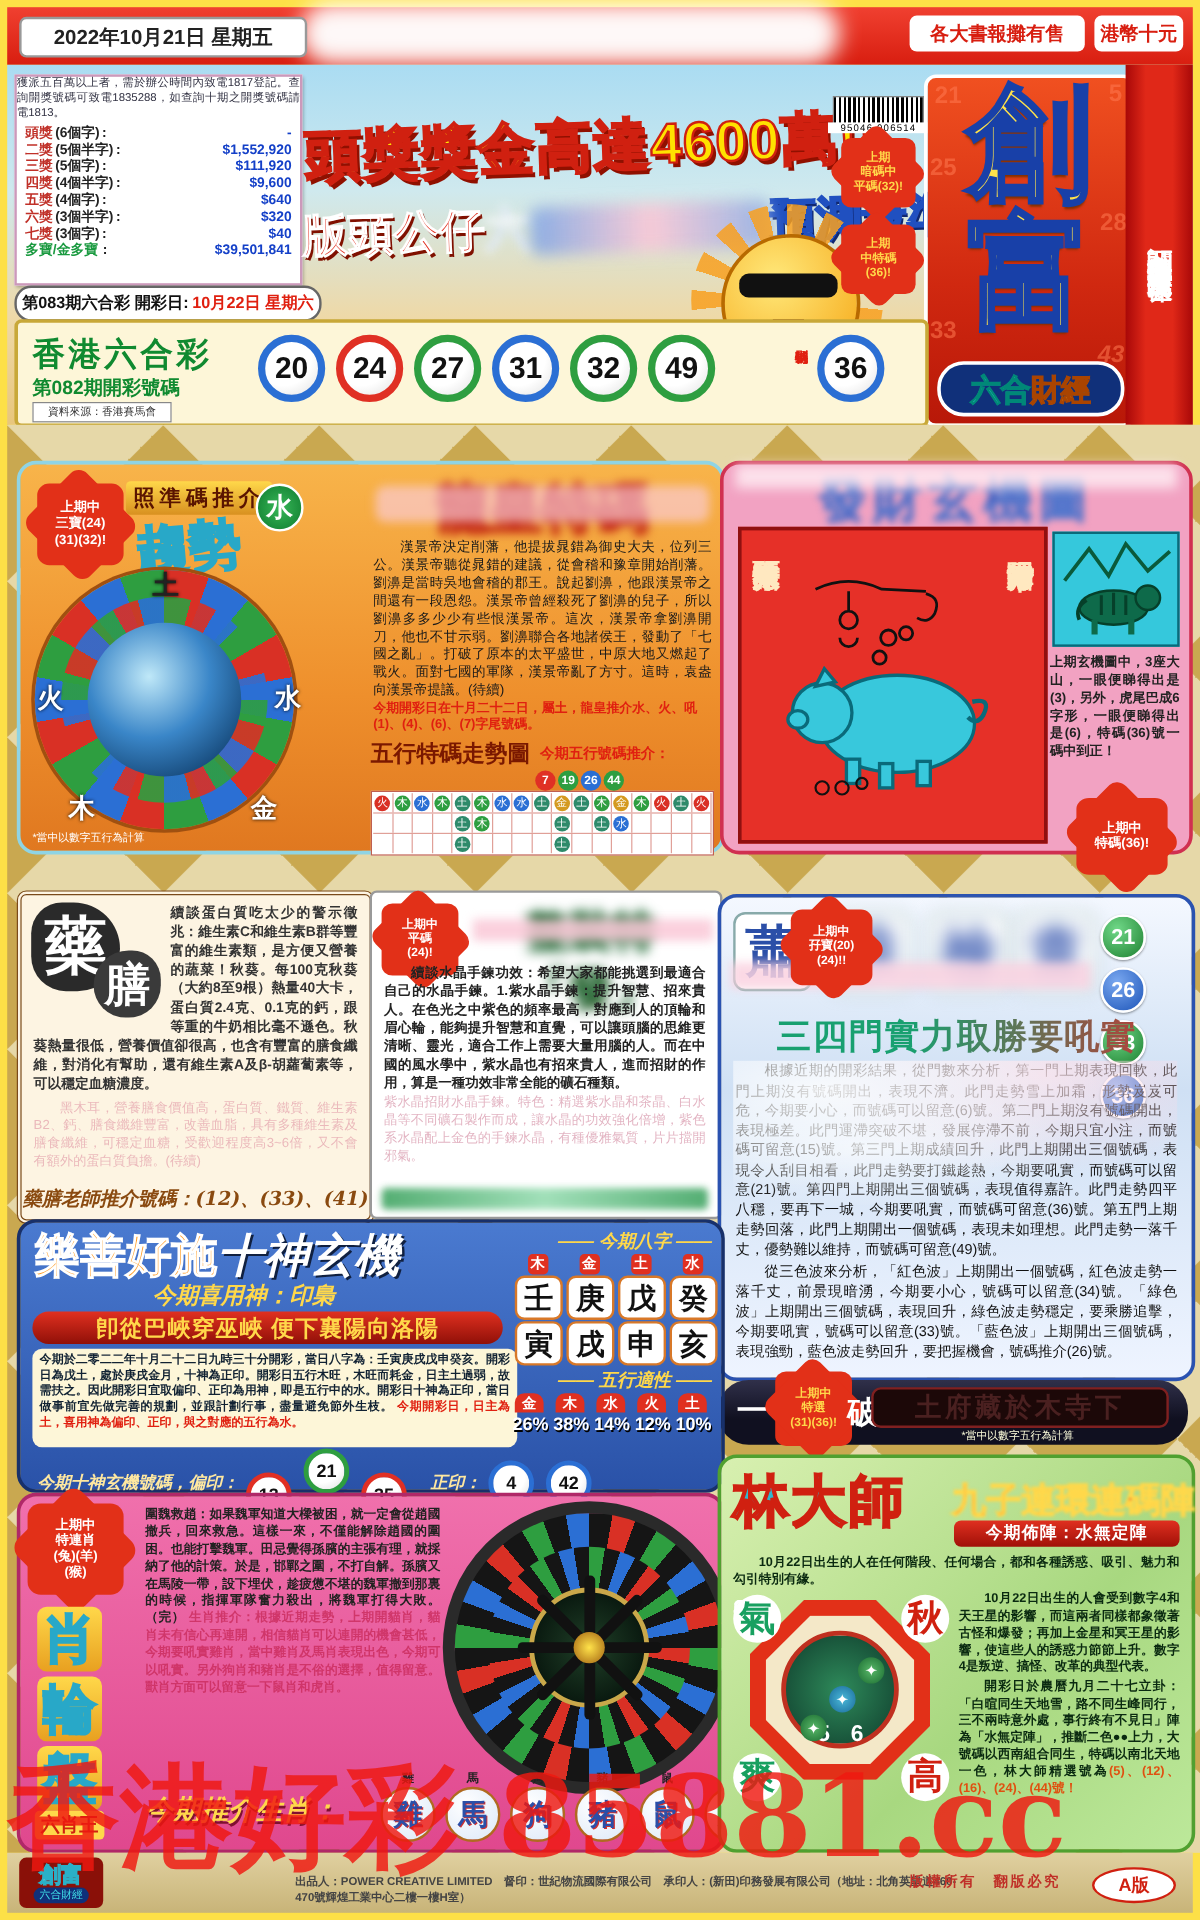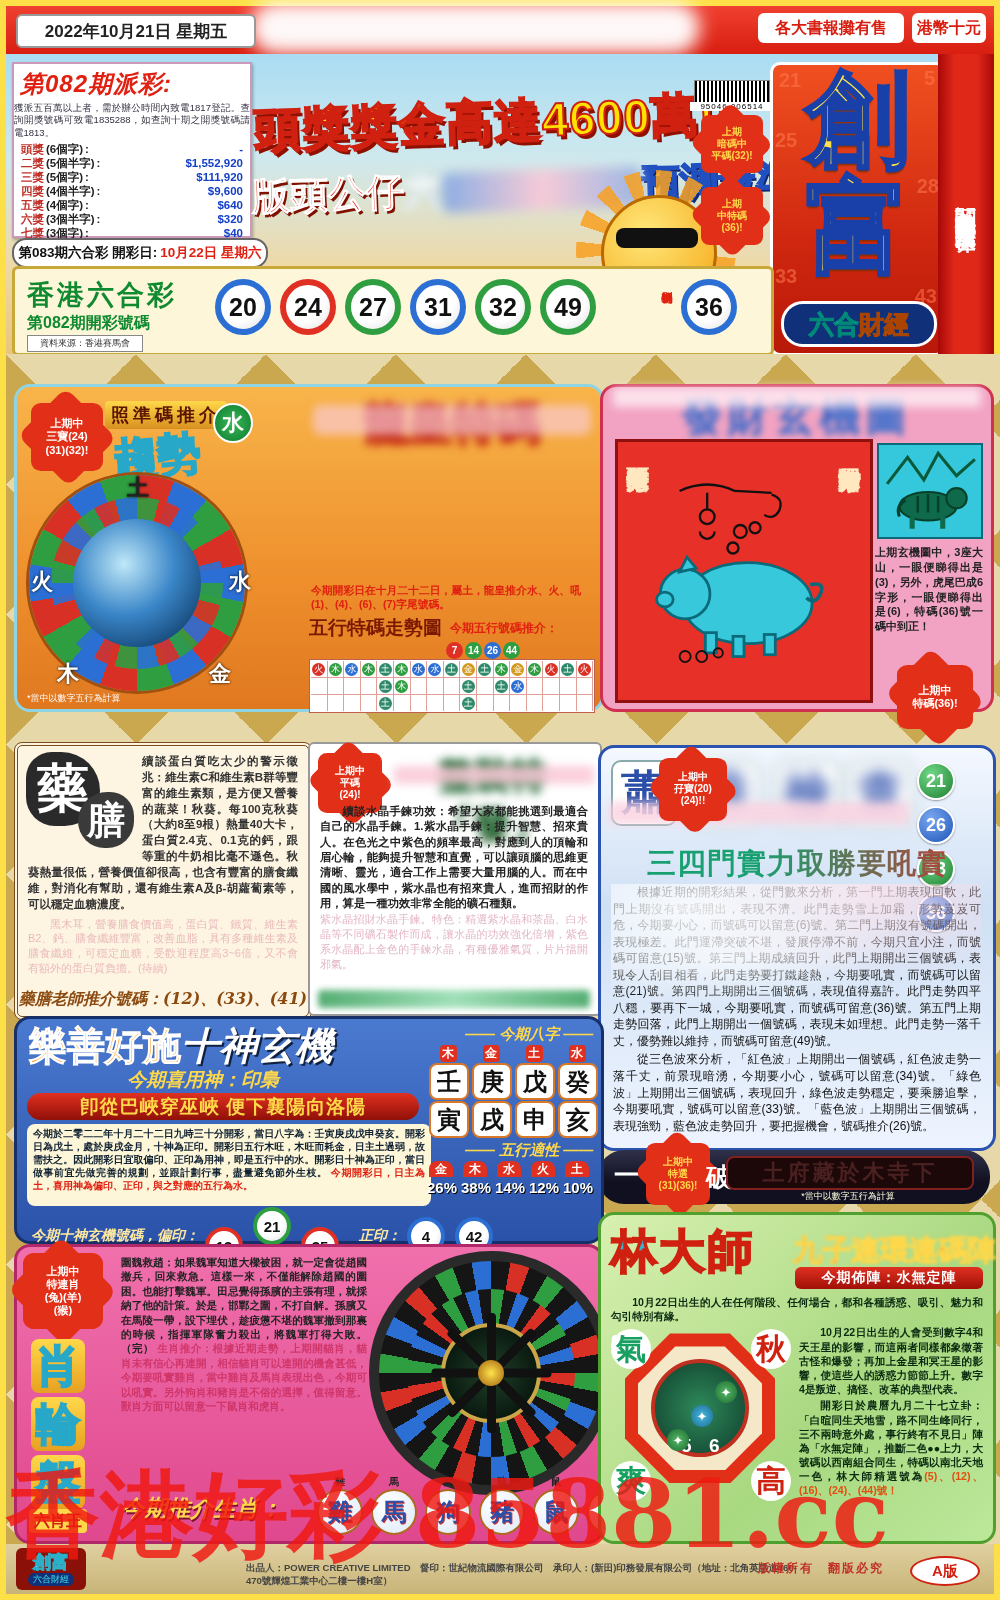"第082期派彩:" h1 { html: <h1>第082期派彩:</h1> -> none }
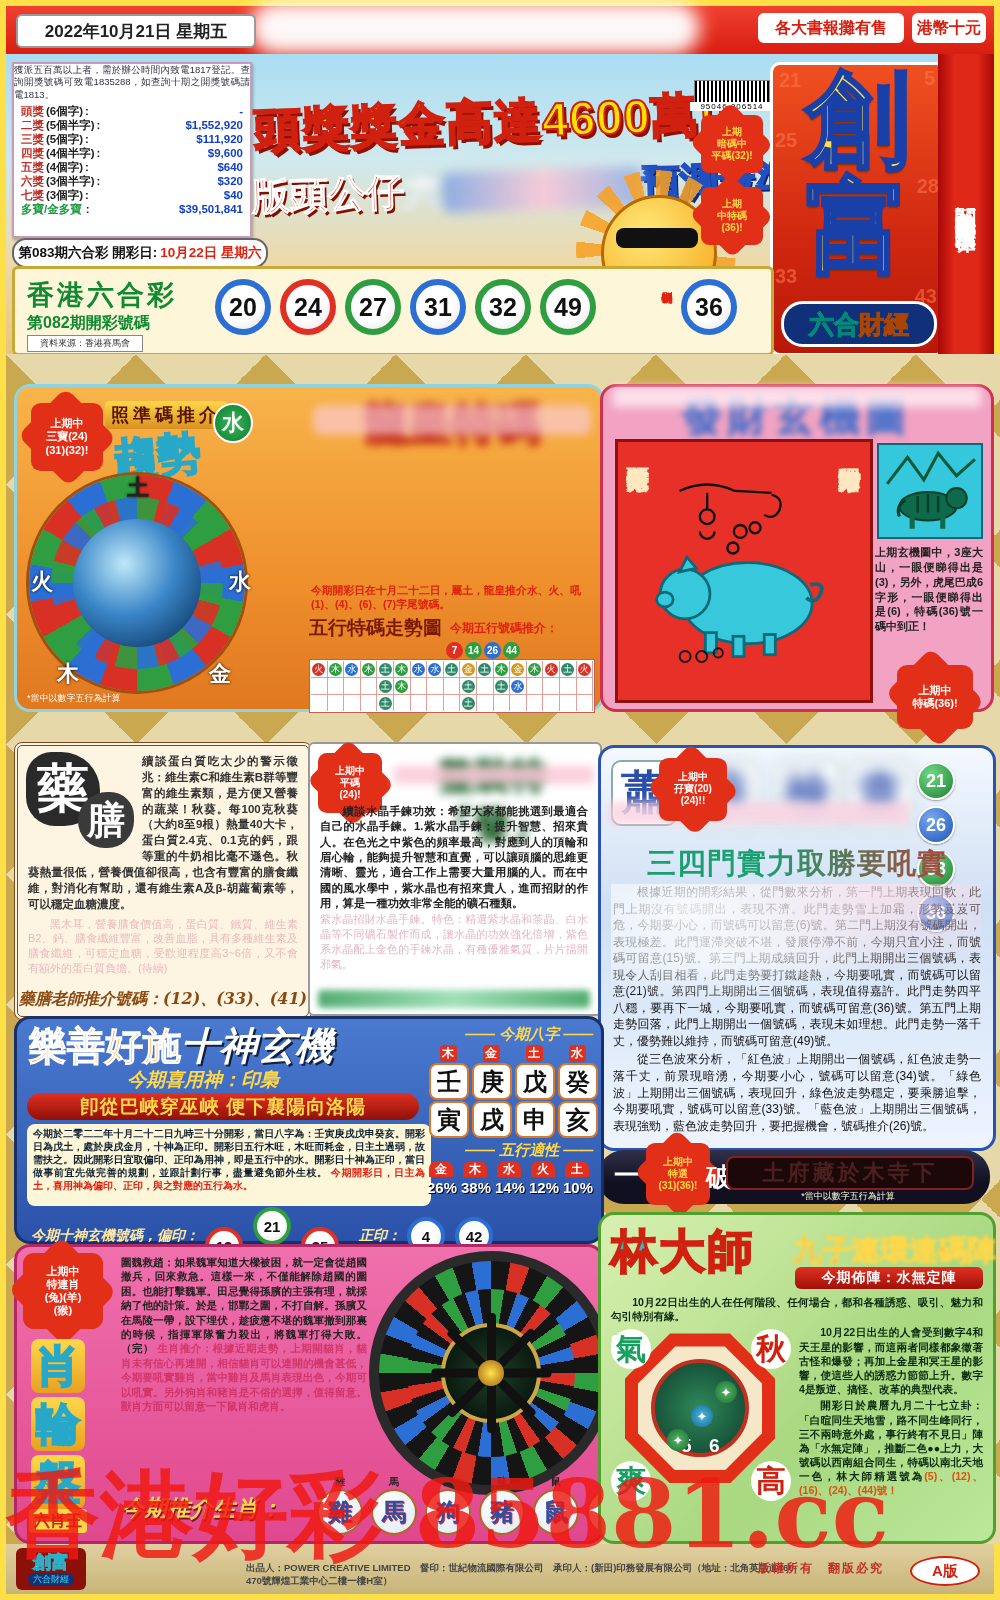"43" span.mh-num { font-style: none -> italic }
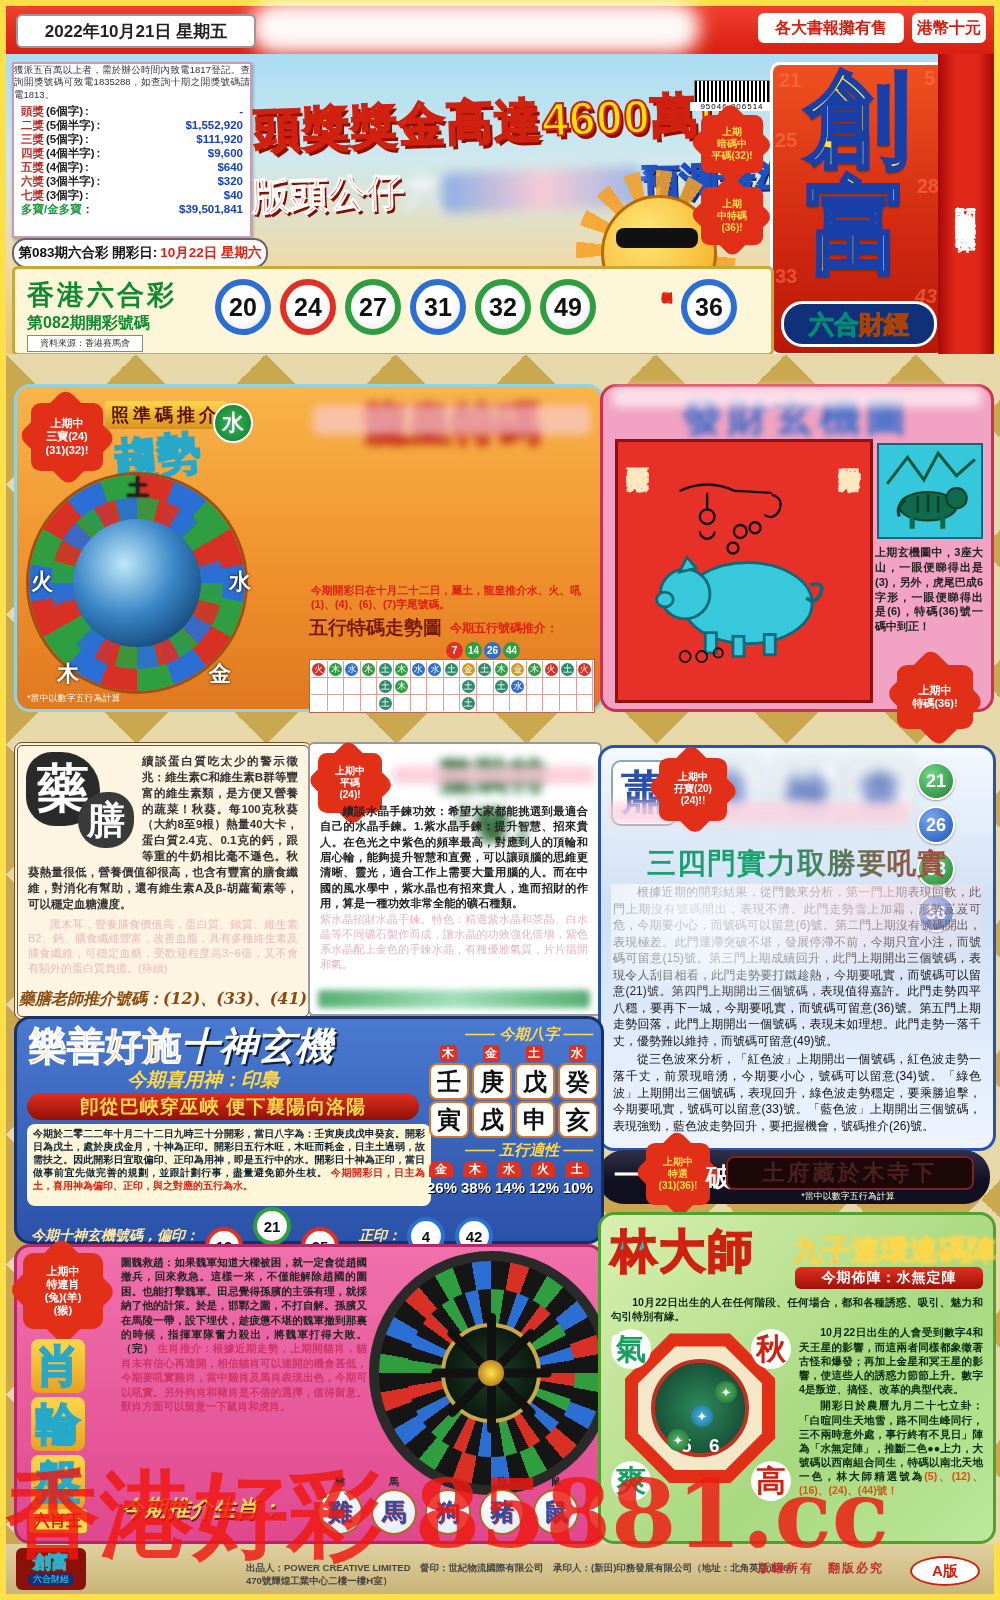"漢景帝決定削藩，他提拔晁錯為御史大夫，位列三公。漢景帝聽從晁錯的建議，從會稽和豫" div.art { html: none -> <div>漢景帝決定削藩，他提拔晁錯為御史大夫，位列三公。漢景帝聽從晁錯的建議，從會稽和豫章開始削藩。劉濞是當時吳地會稽的郡王。說起劉濞，他跟漢景帝之間還有一段恩怨。漢景帝曾經殺死了劉濞的兒子，所以劉濞多多少少有些恨漢景帝。這次，漢景帝拿劉濞開刀，他也不甘示弱。劉濞聯合各地諸侯王，發動了「七國之亂」。打破了原本的太平盛世，中原大地又燃起了戰火。面對七國的軍隊，漢景帝亂了方寸。這時，袁盎向漢景帝提議。(待續)</div> }
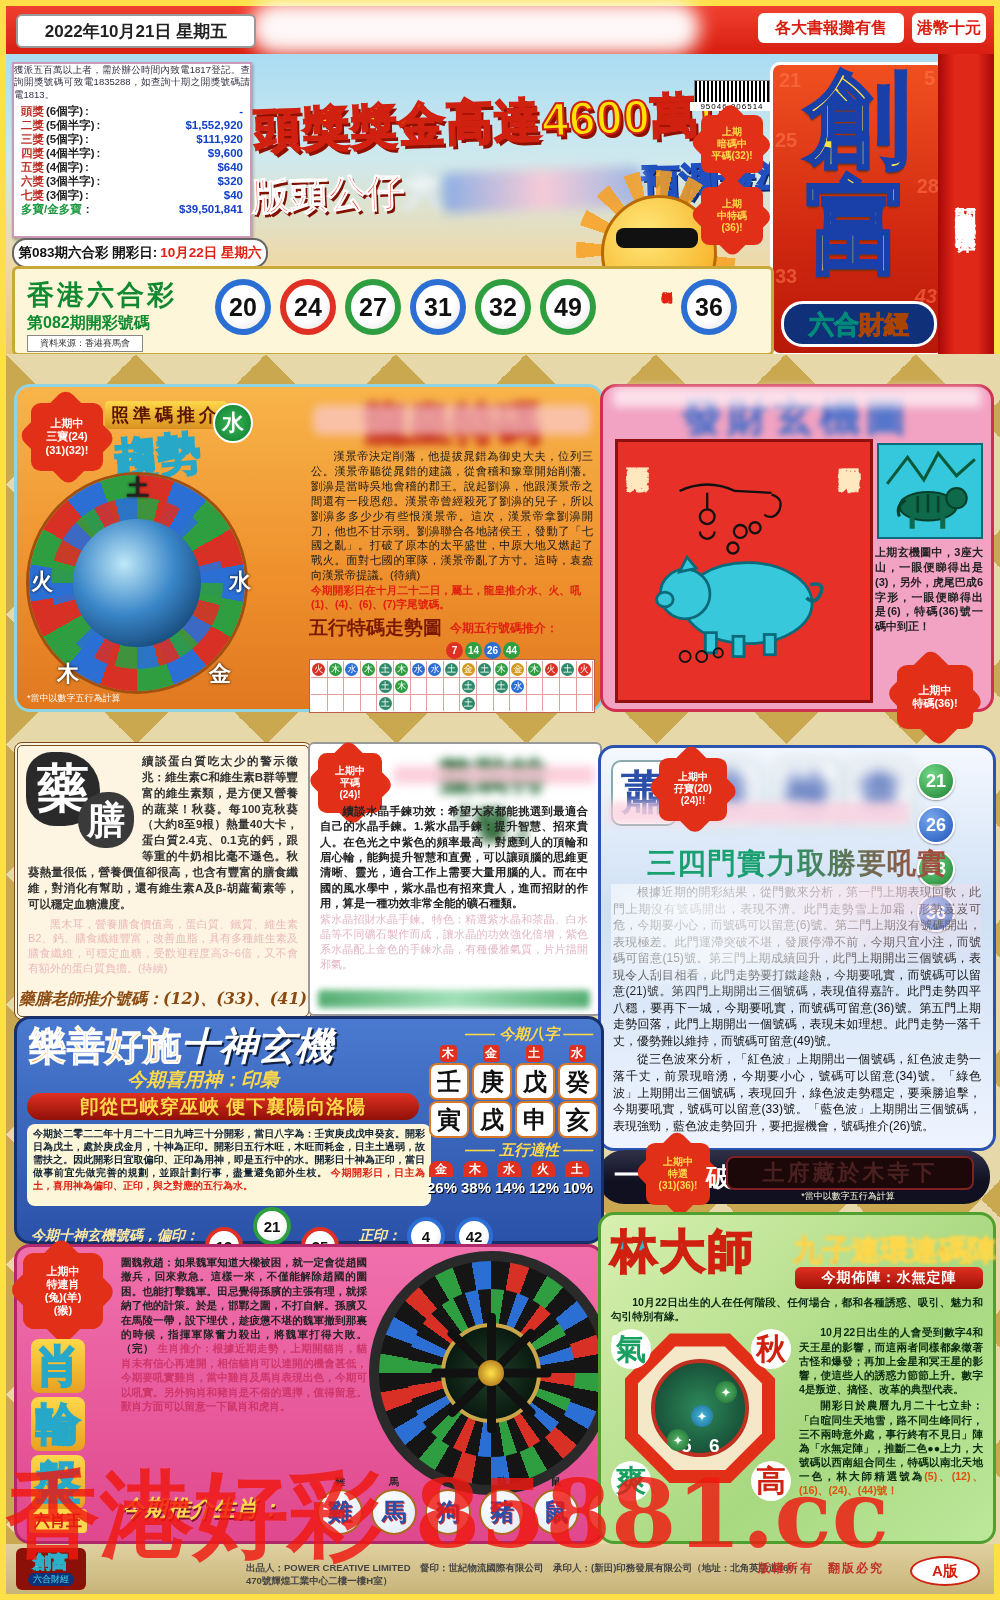"14" span.tball { text: 14 -> 19 }
